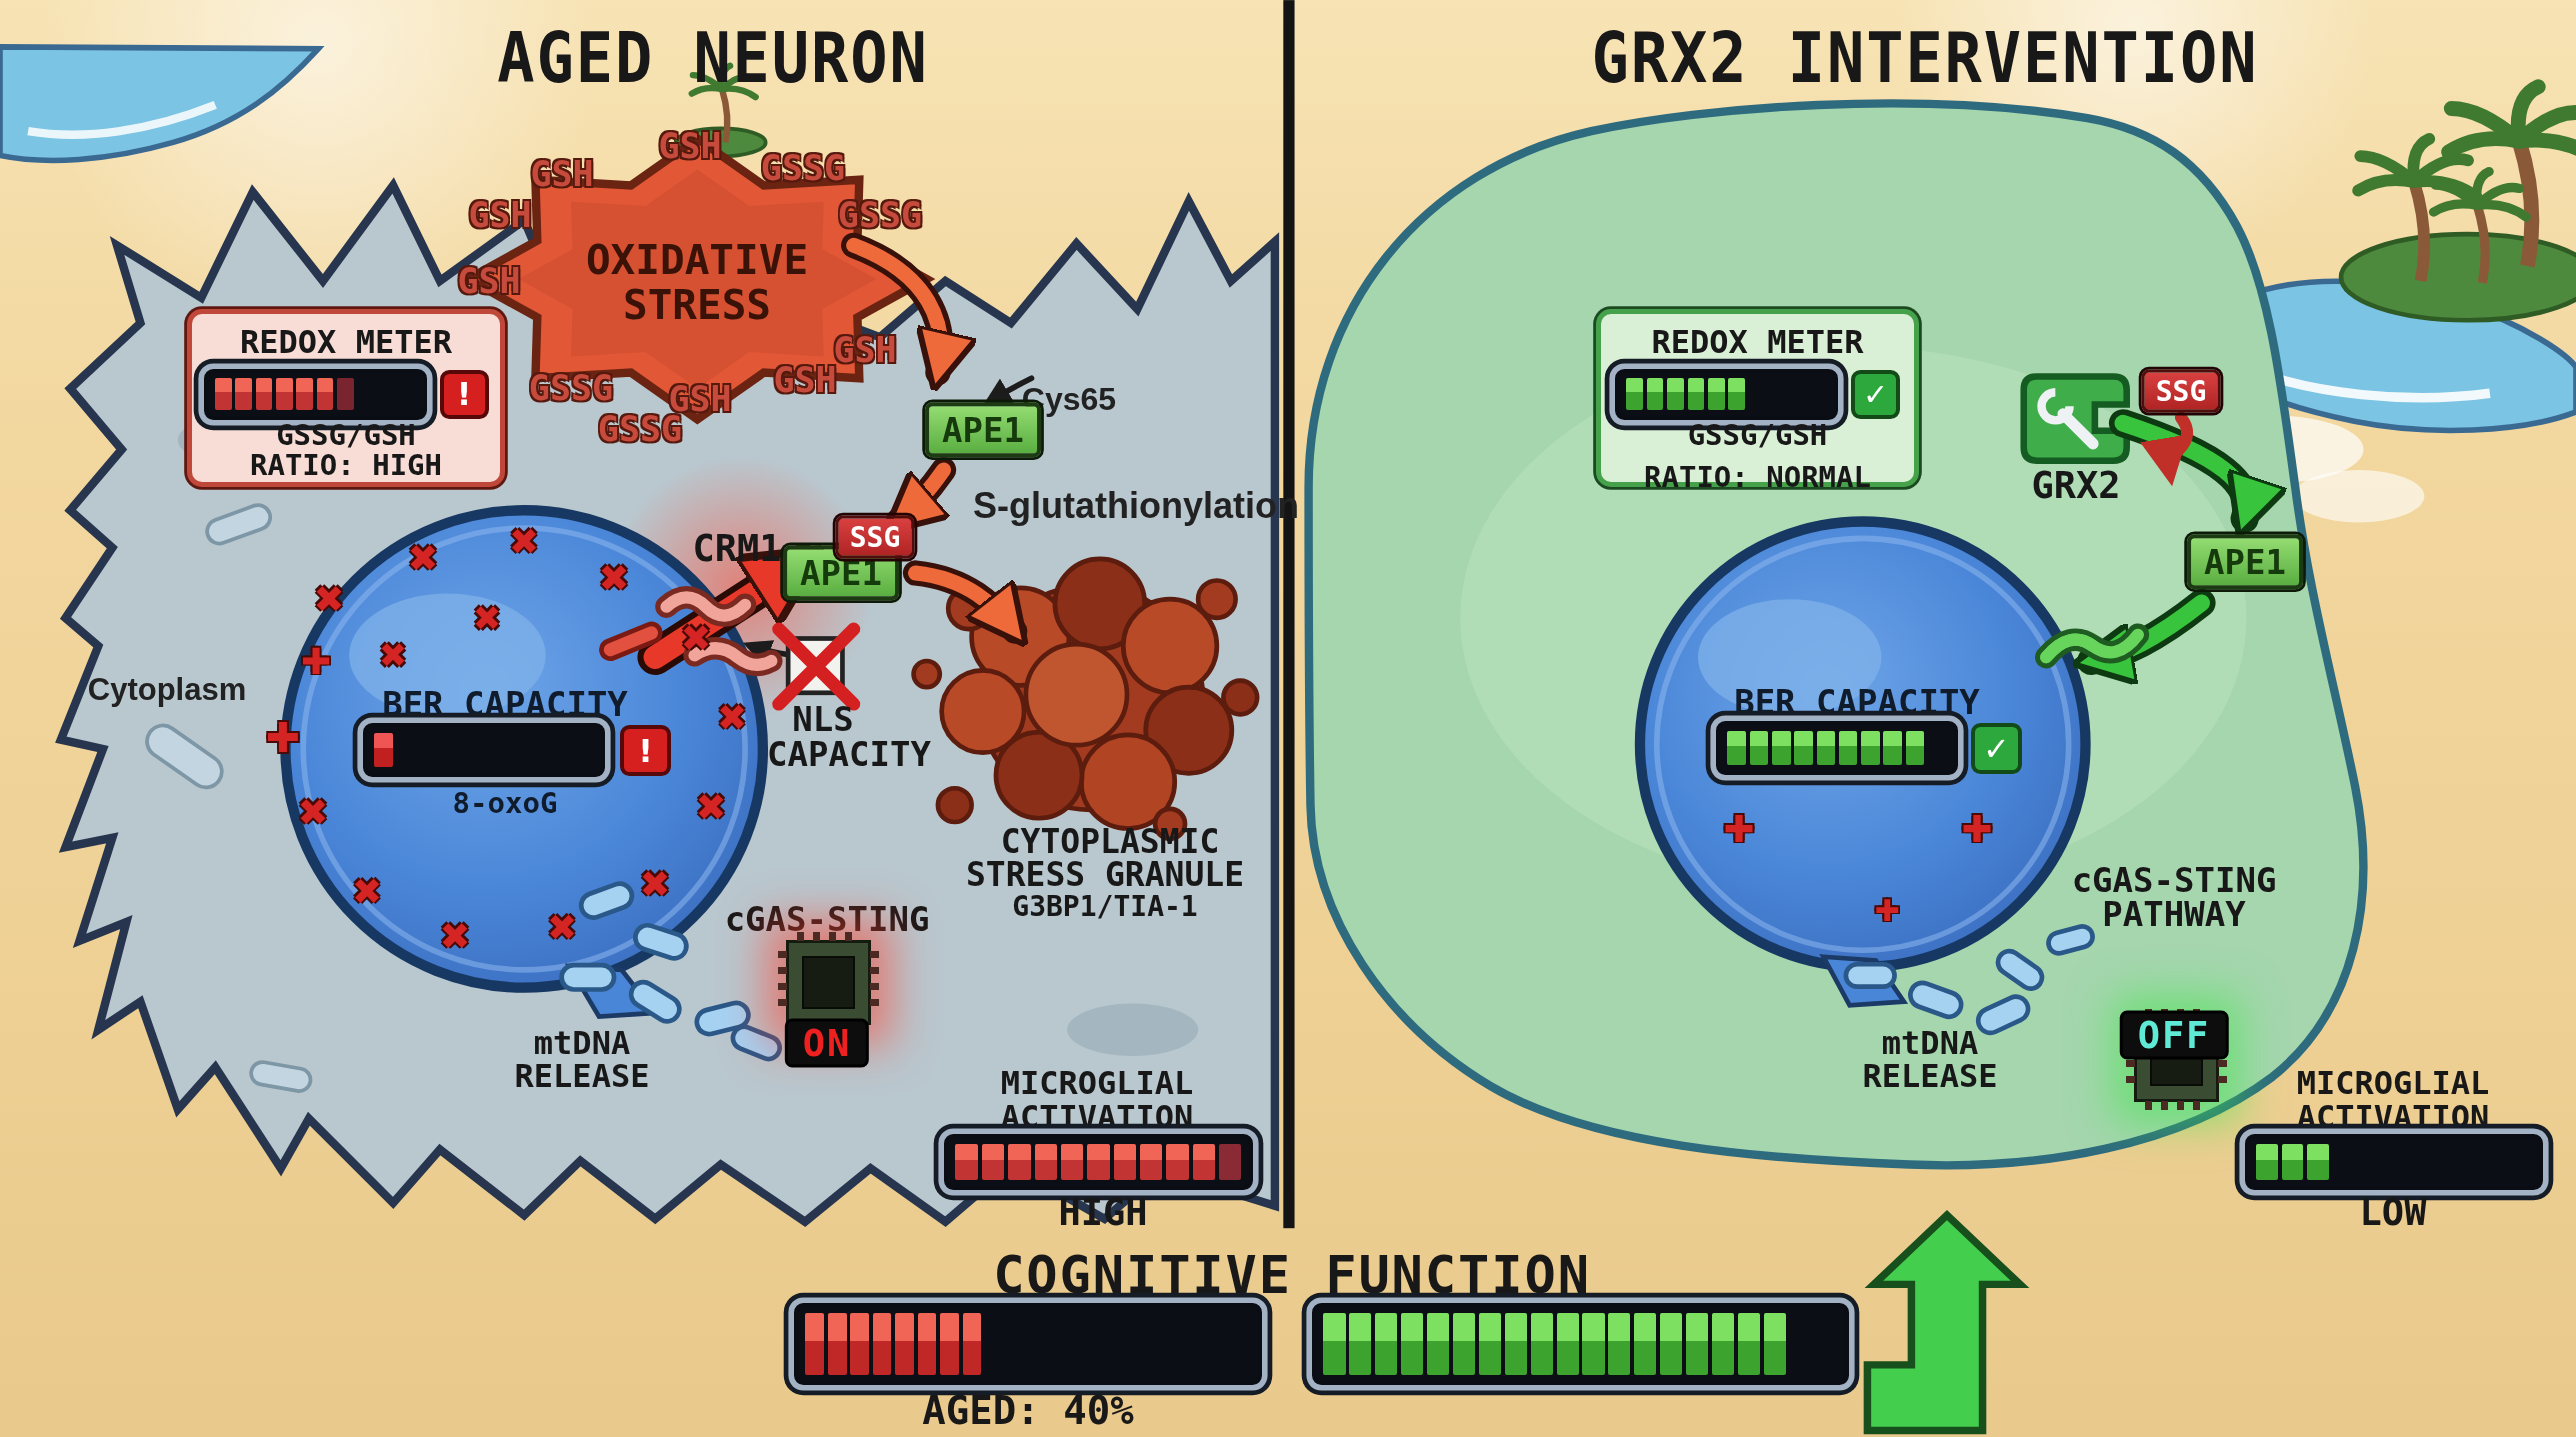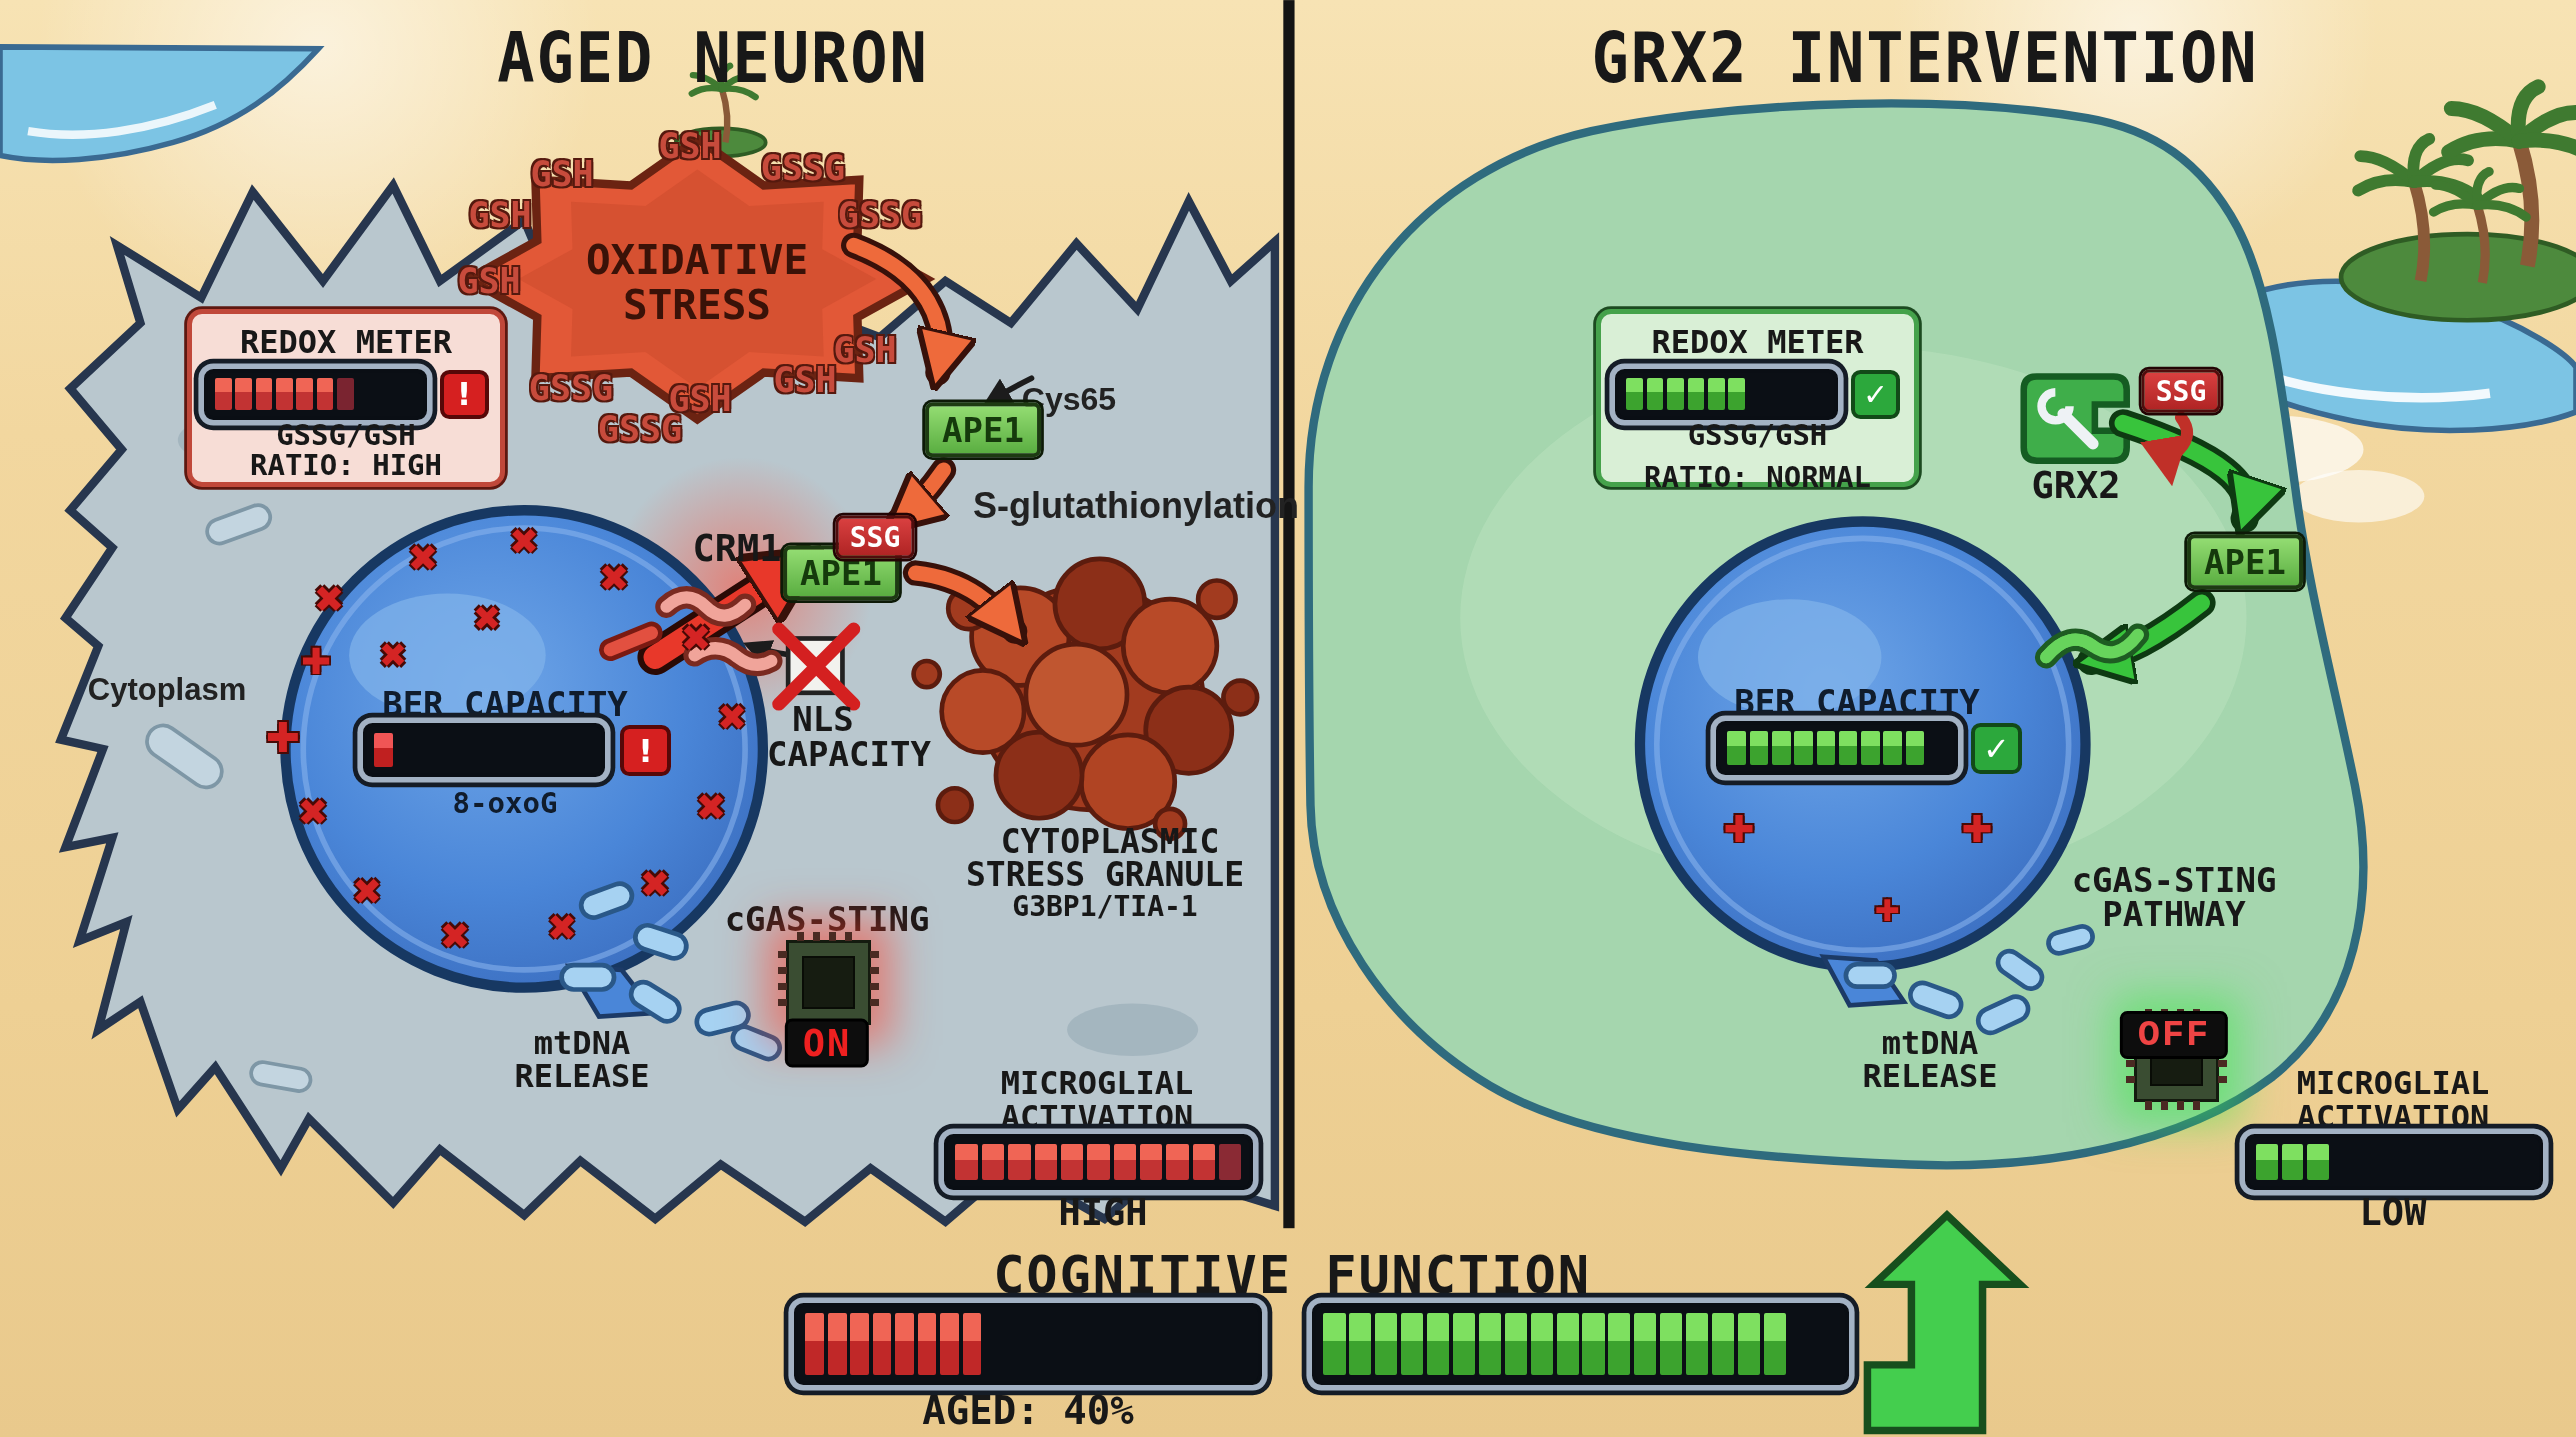"OFF" div.abs { color: #ef4444 -> #5eead4; font-family: Liberation Mono, monospace -> none }
